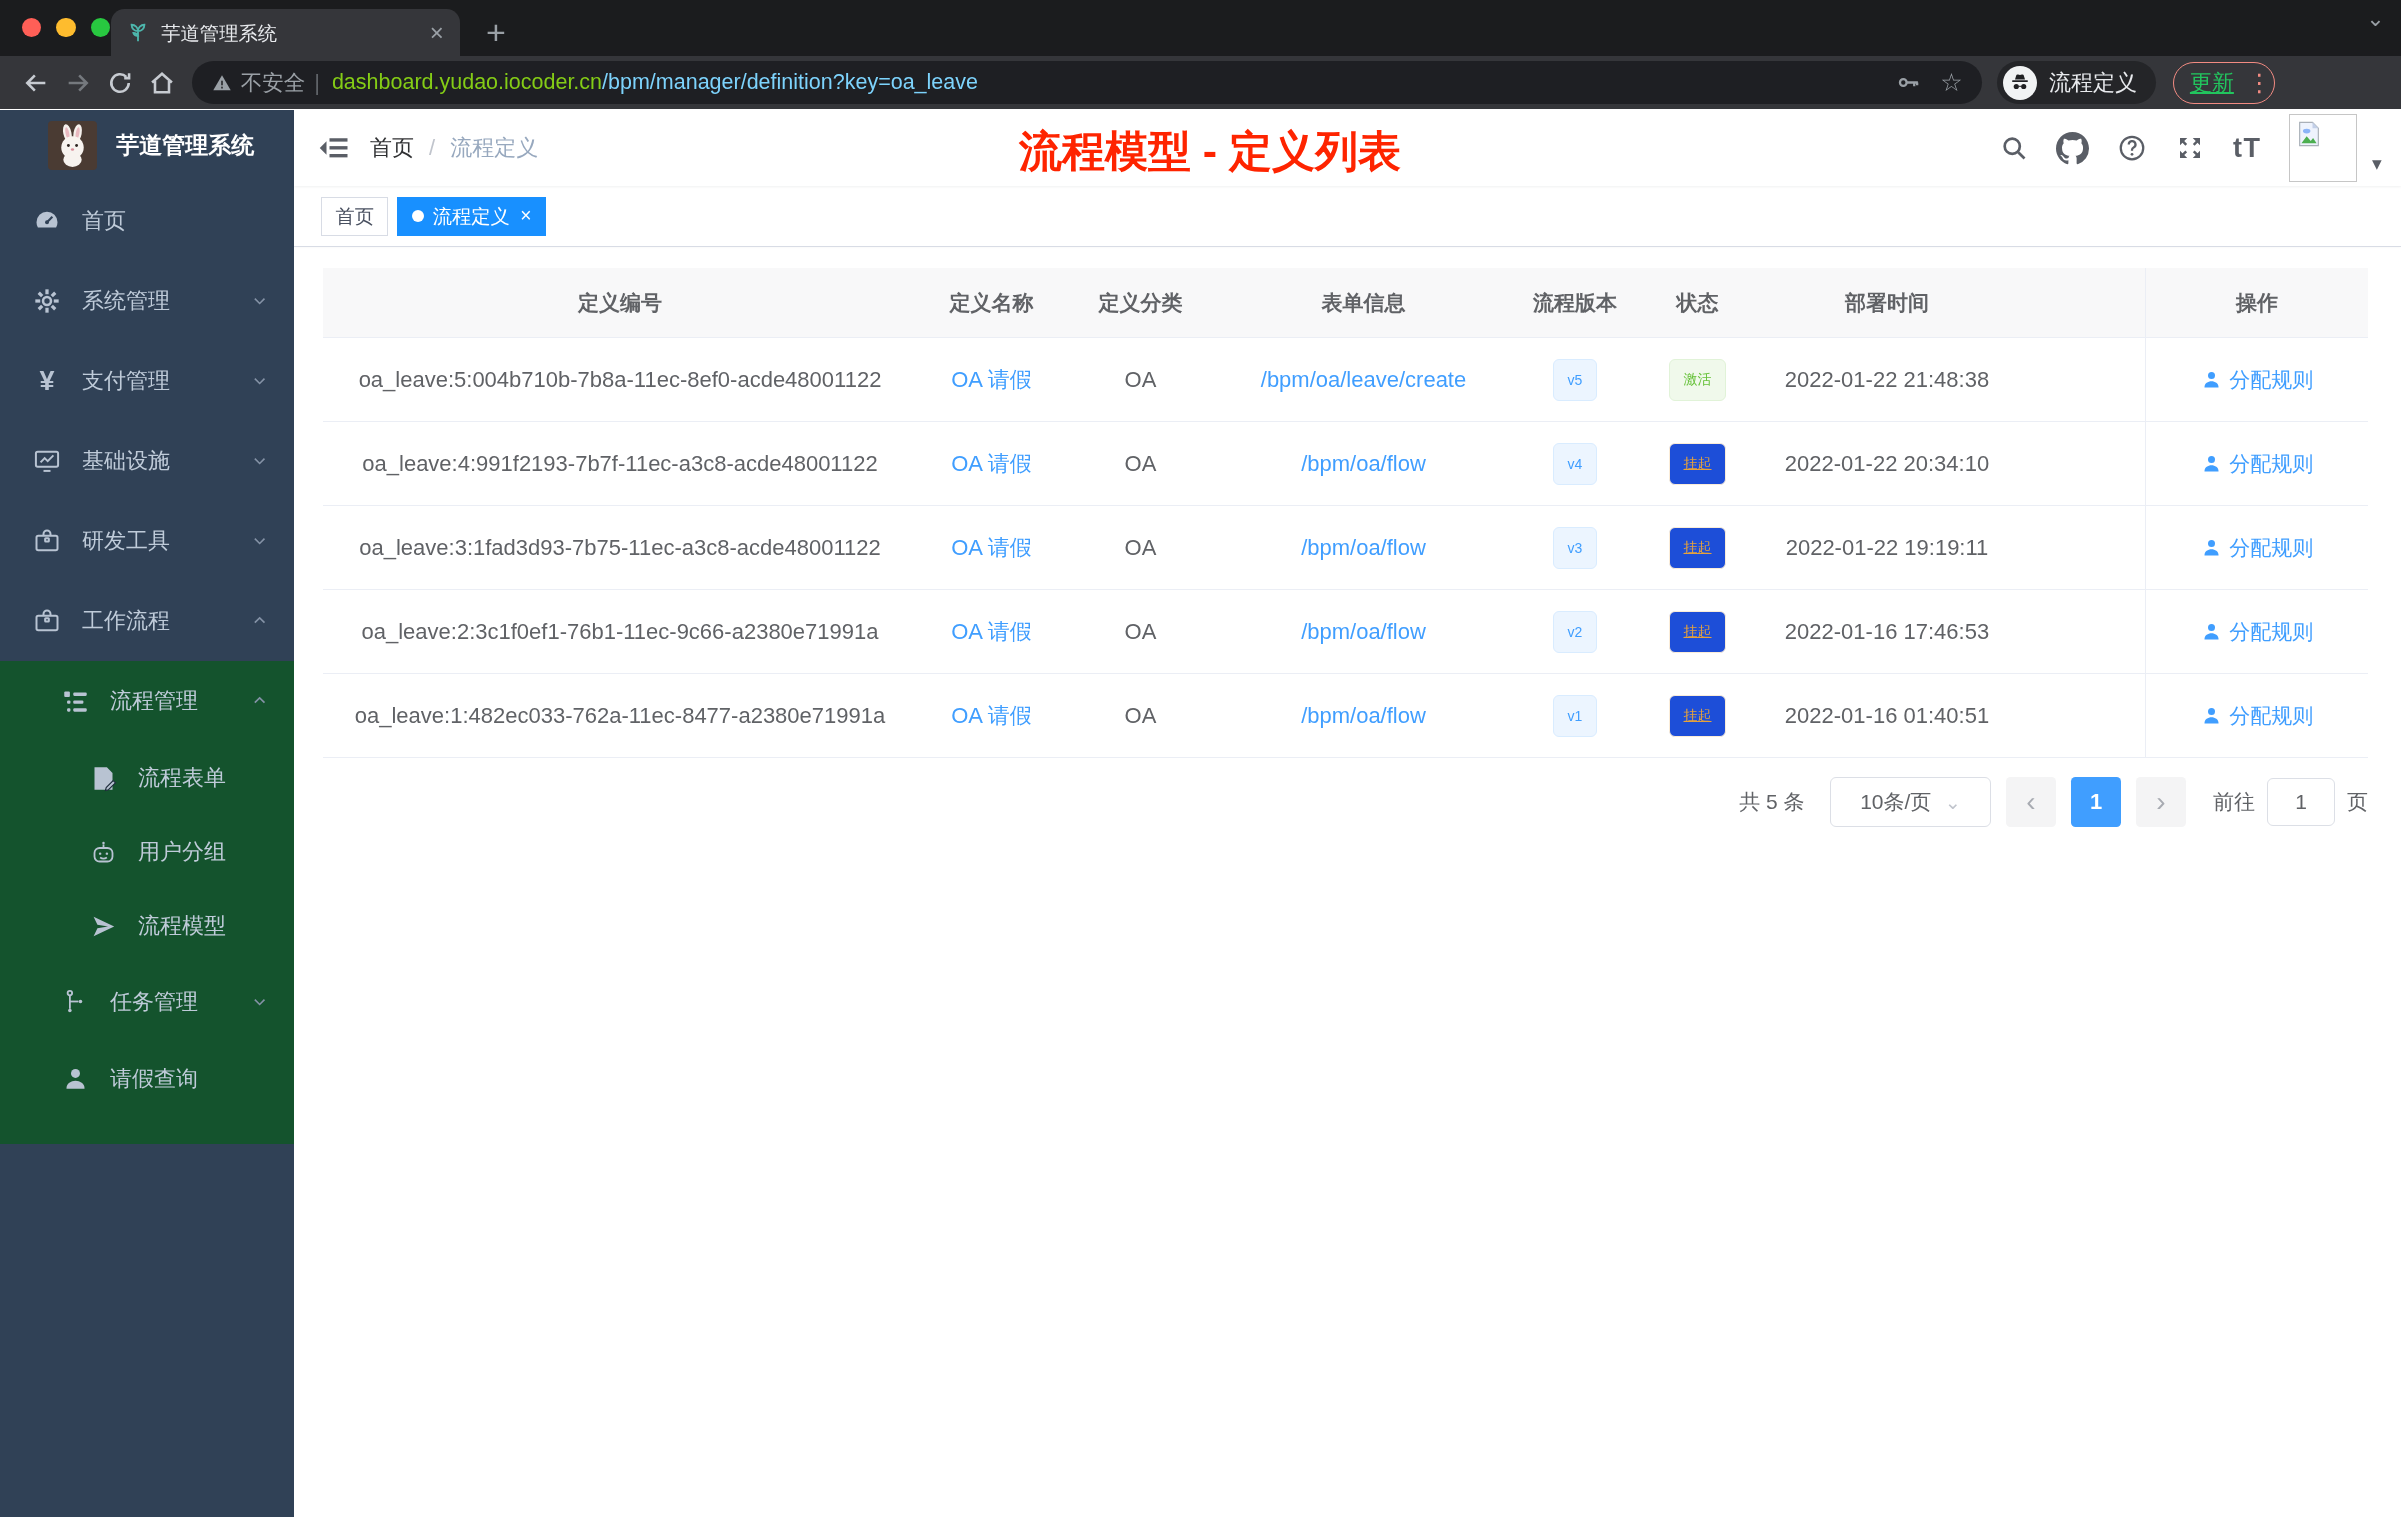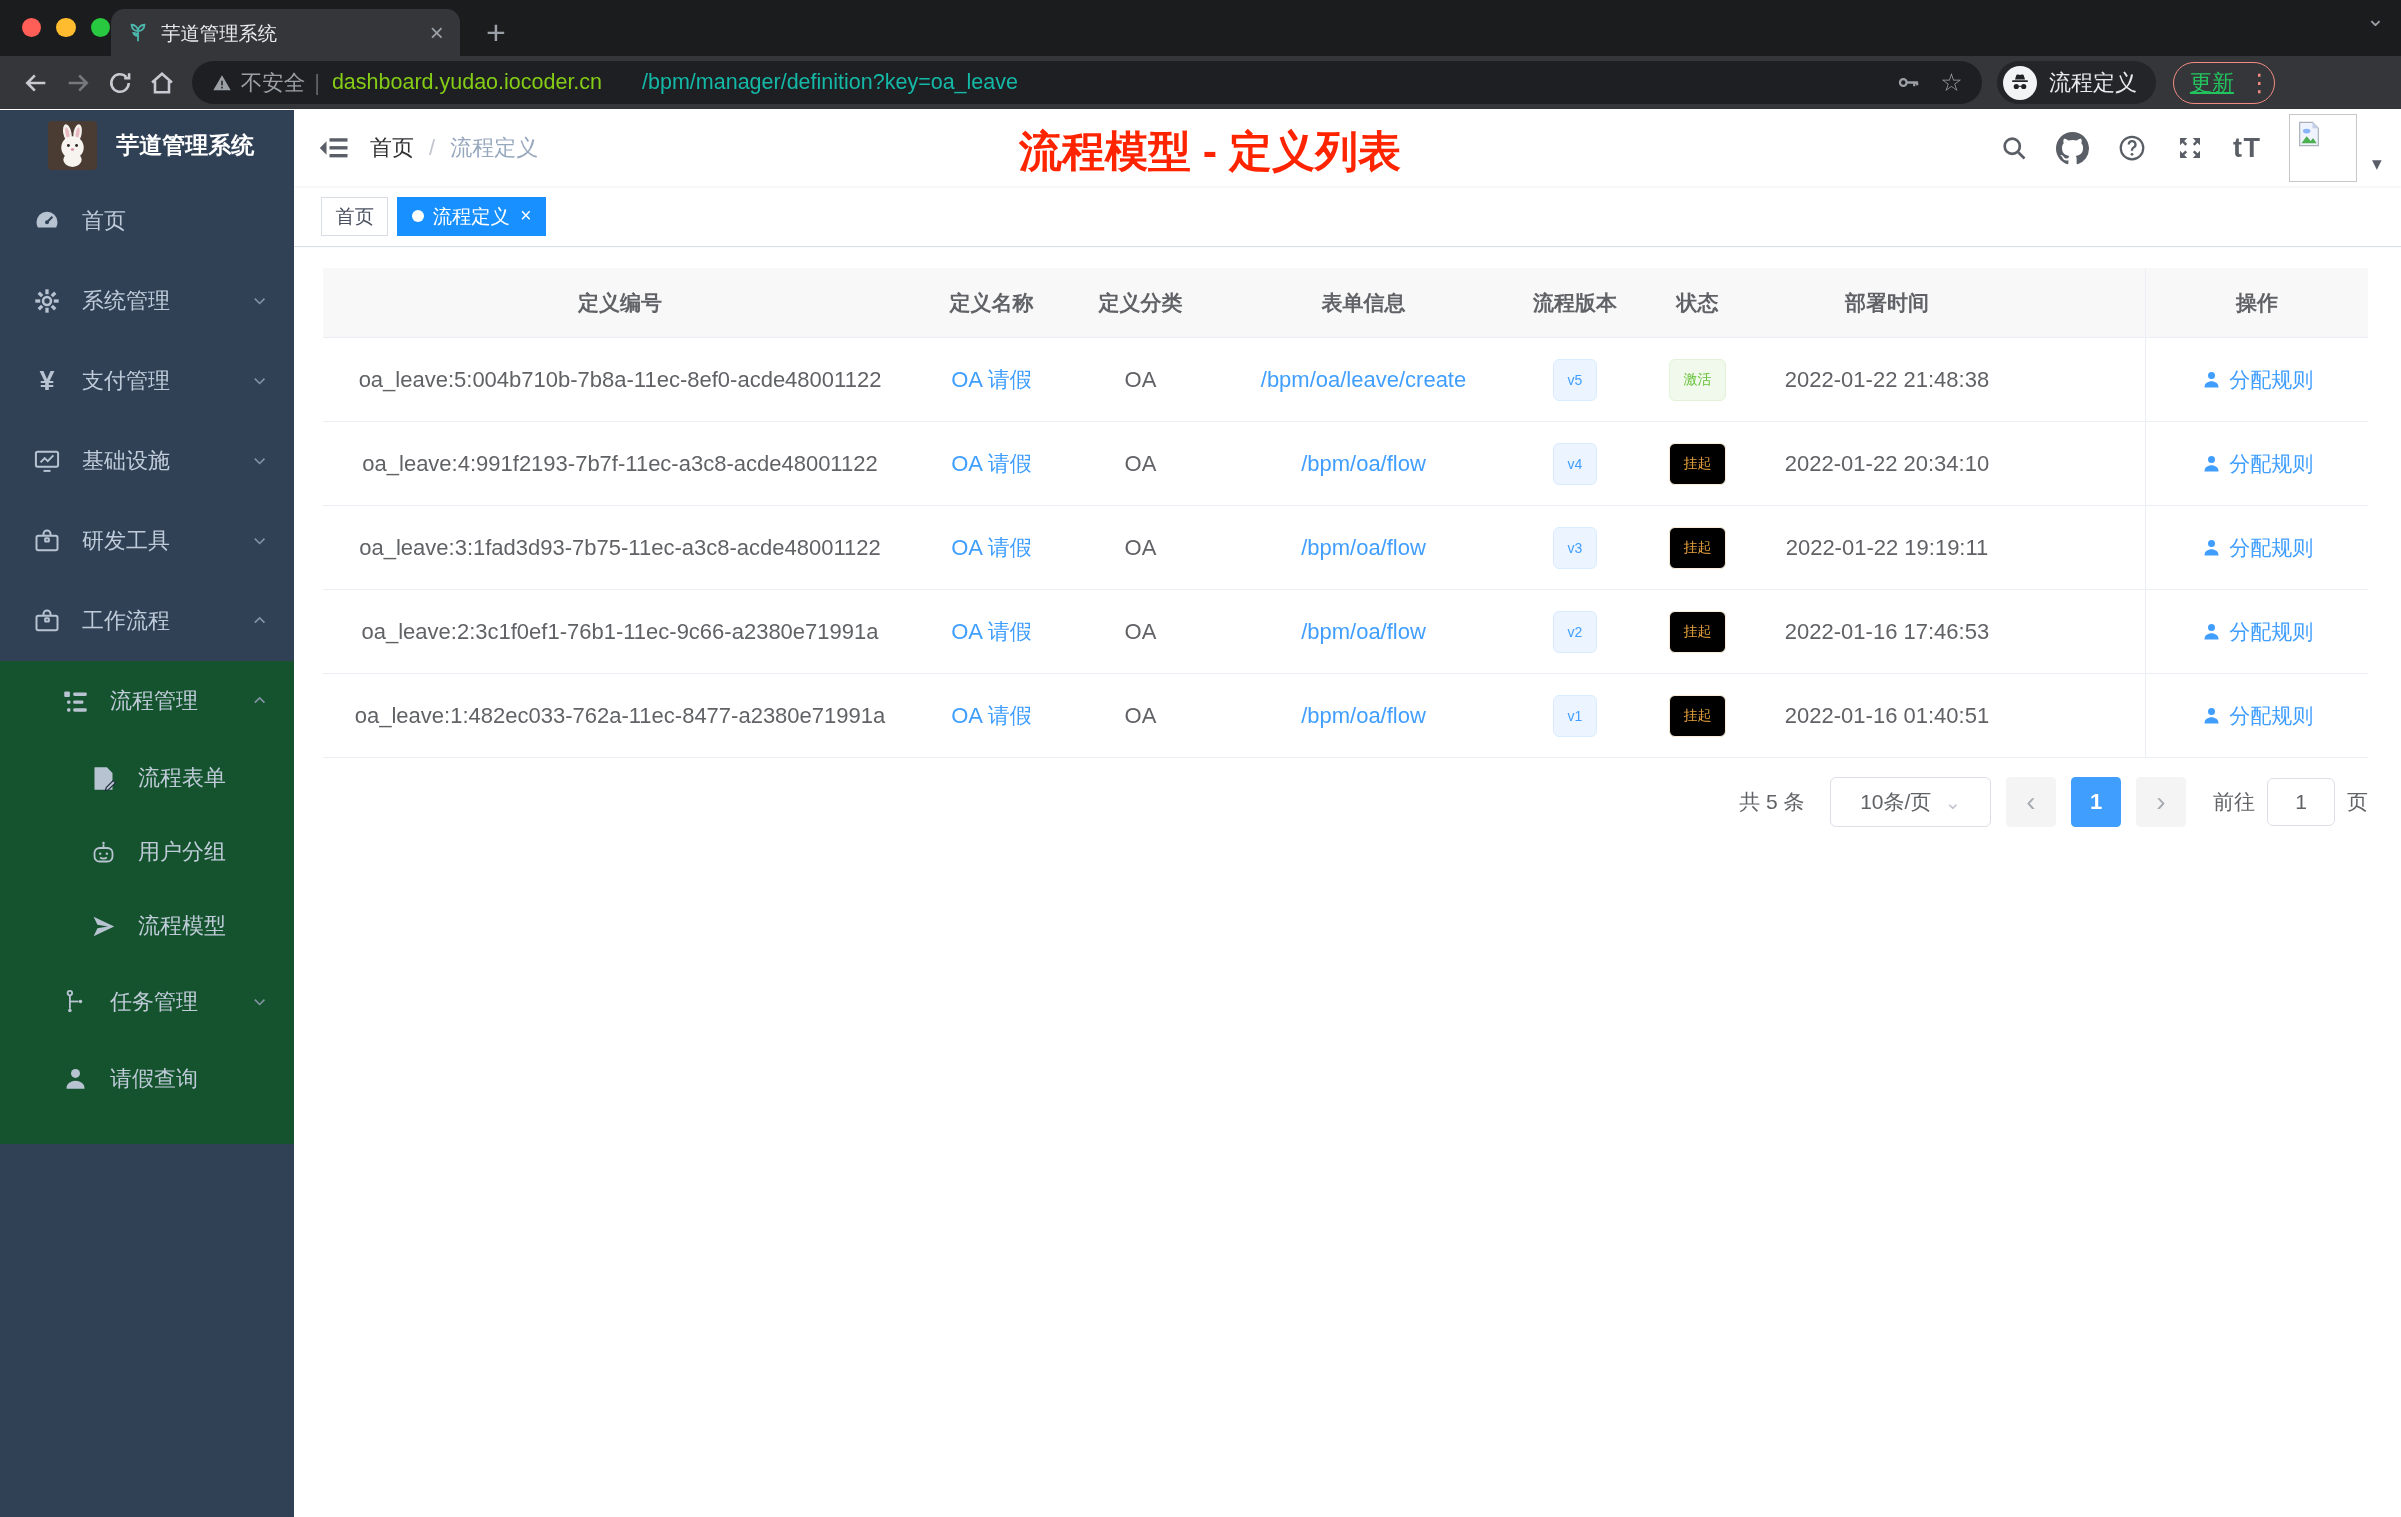"/bpm/manager/definition?key=oa_leave" .omnibox .path { color: #14b8a6 -> #7dd3fc; margin-left: 40px -> none }
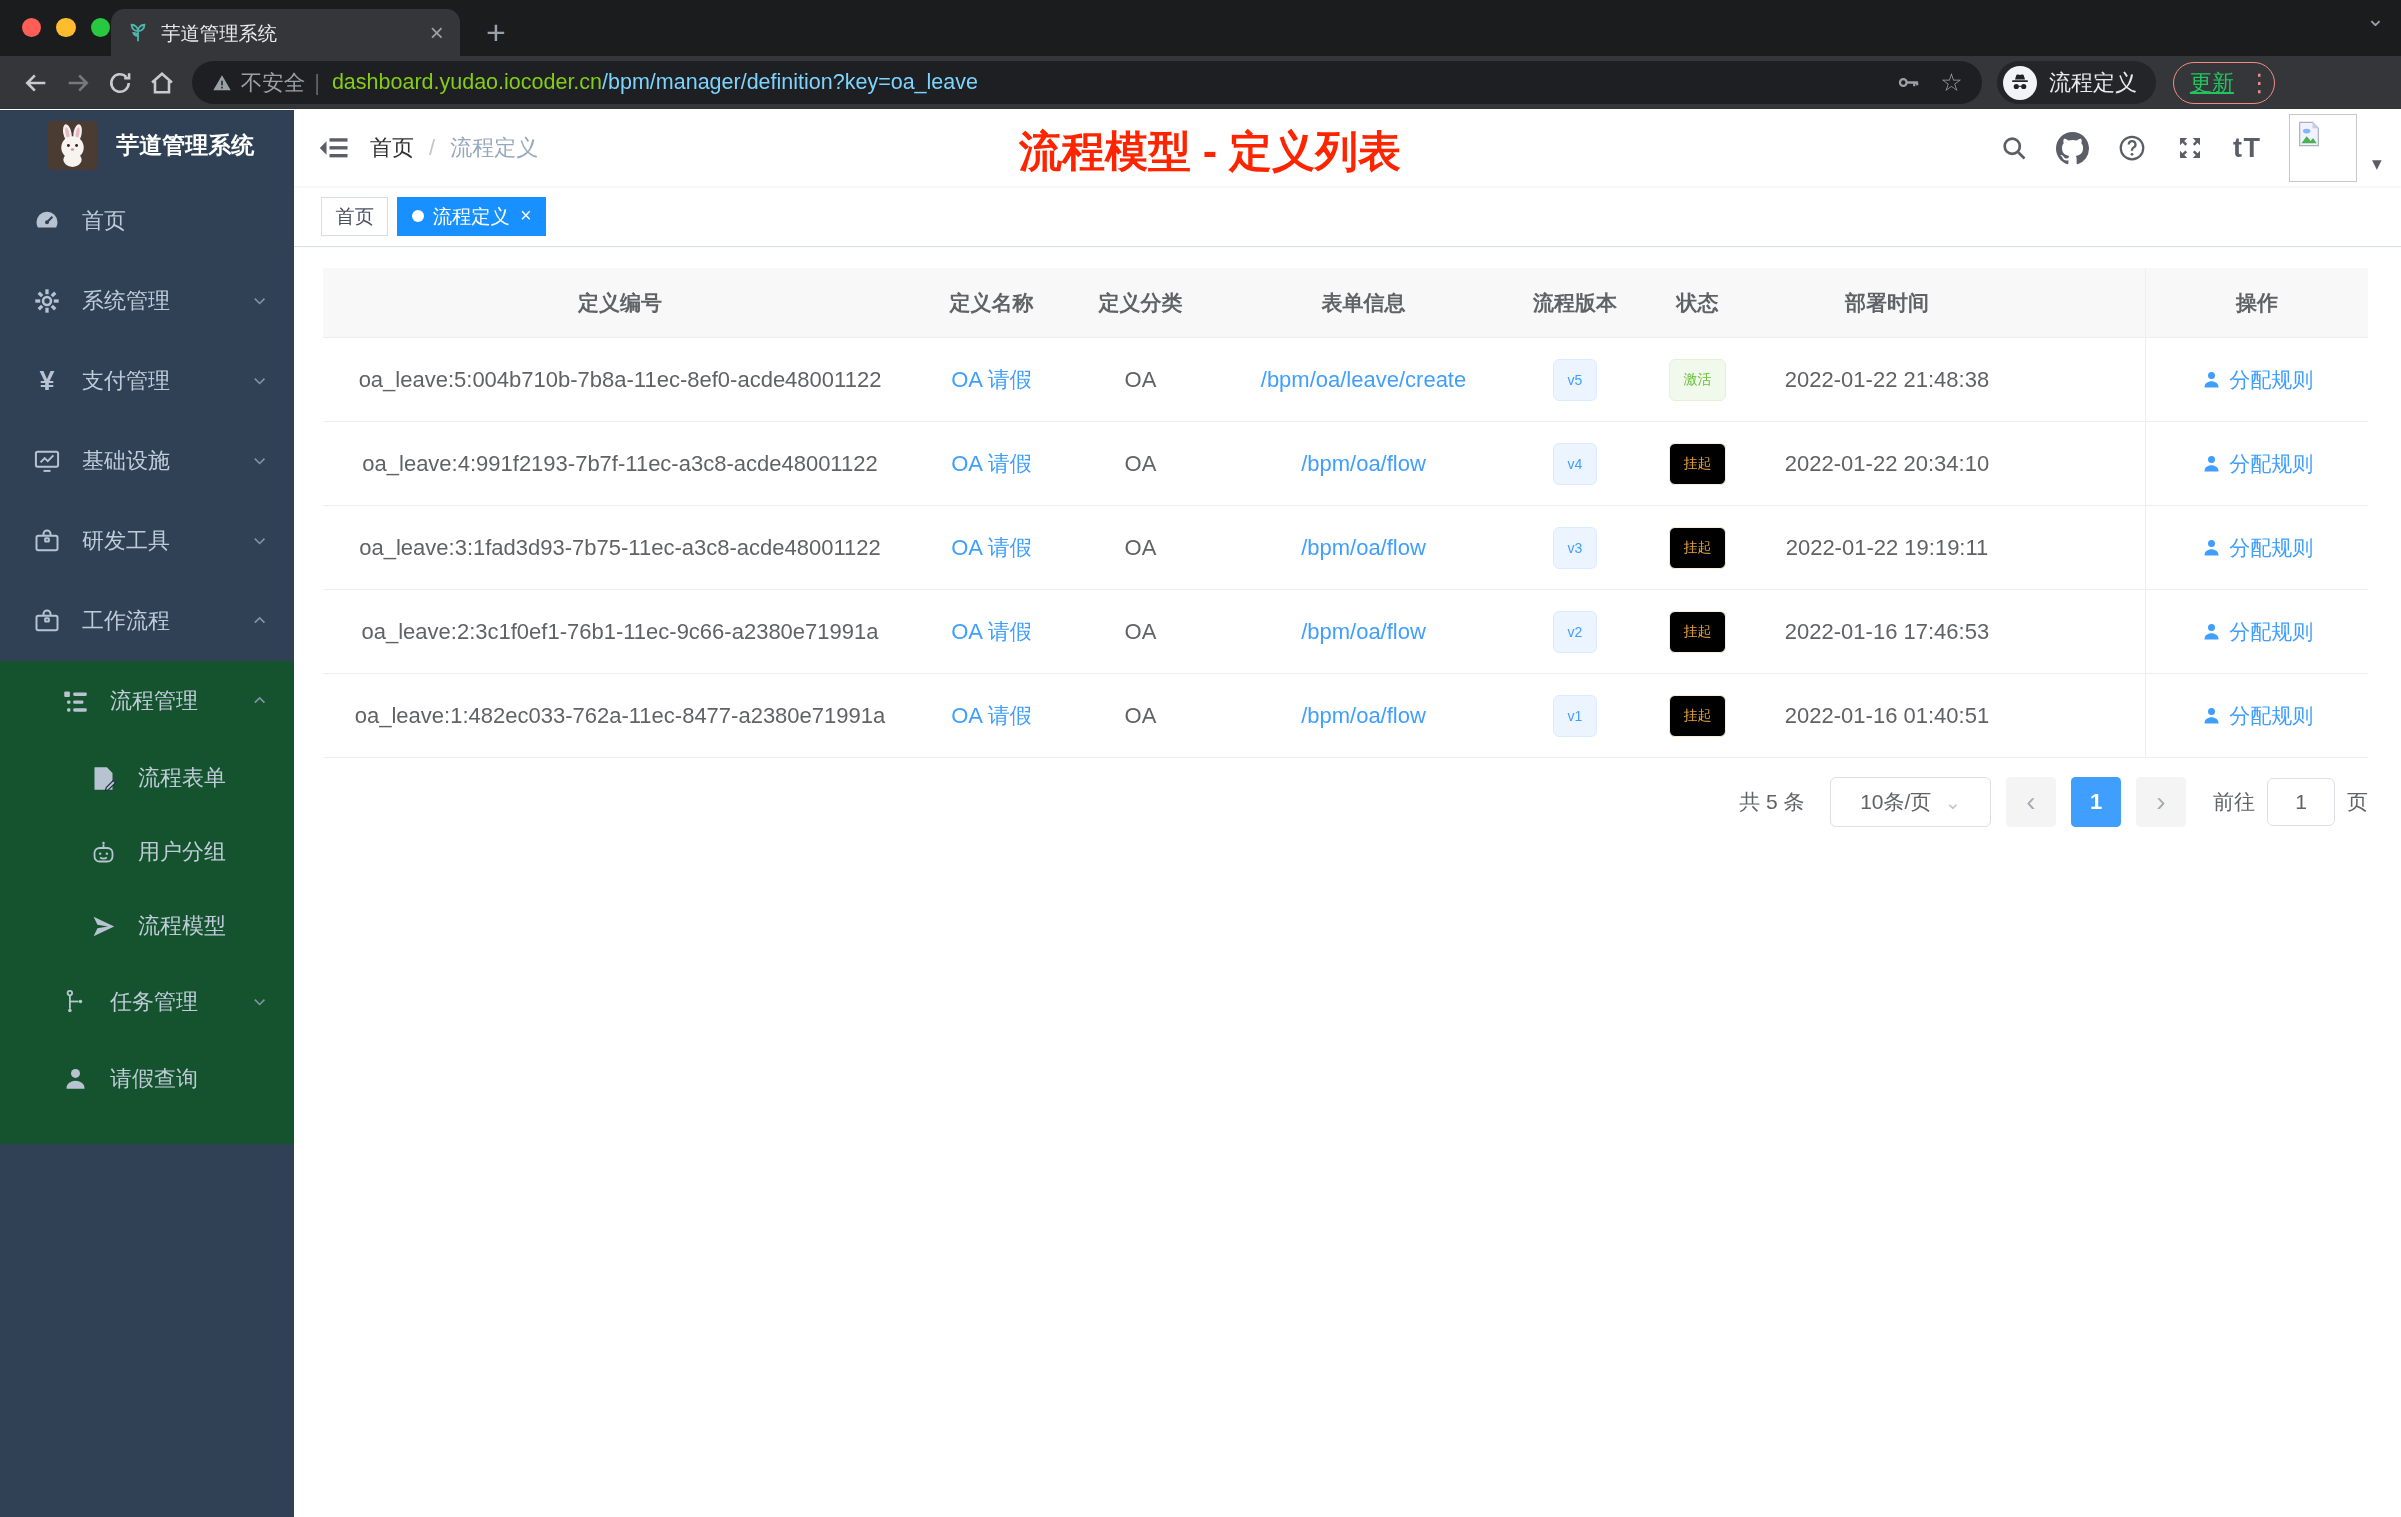"挂起" .badge.warning { background: #000000 -> #1d4ed8; text-decoration: none -> underline }
